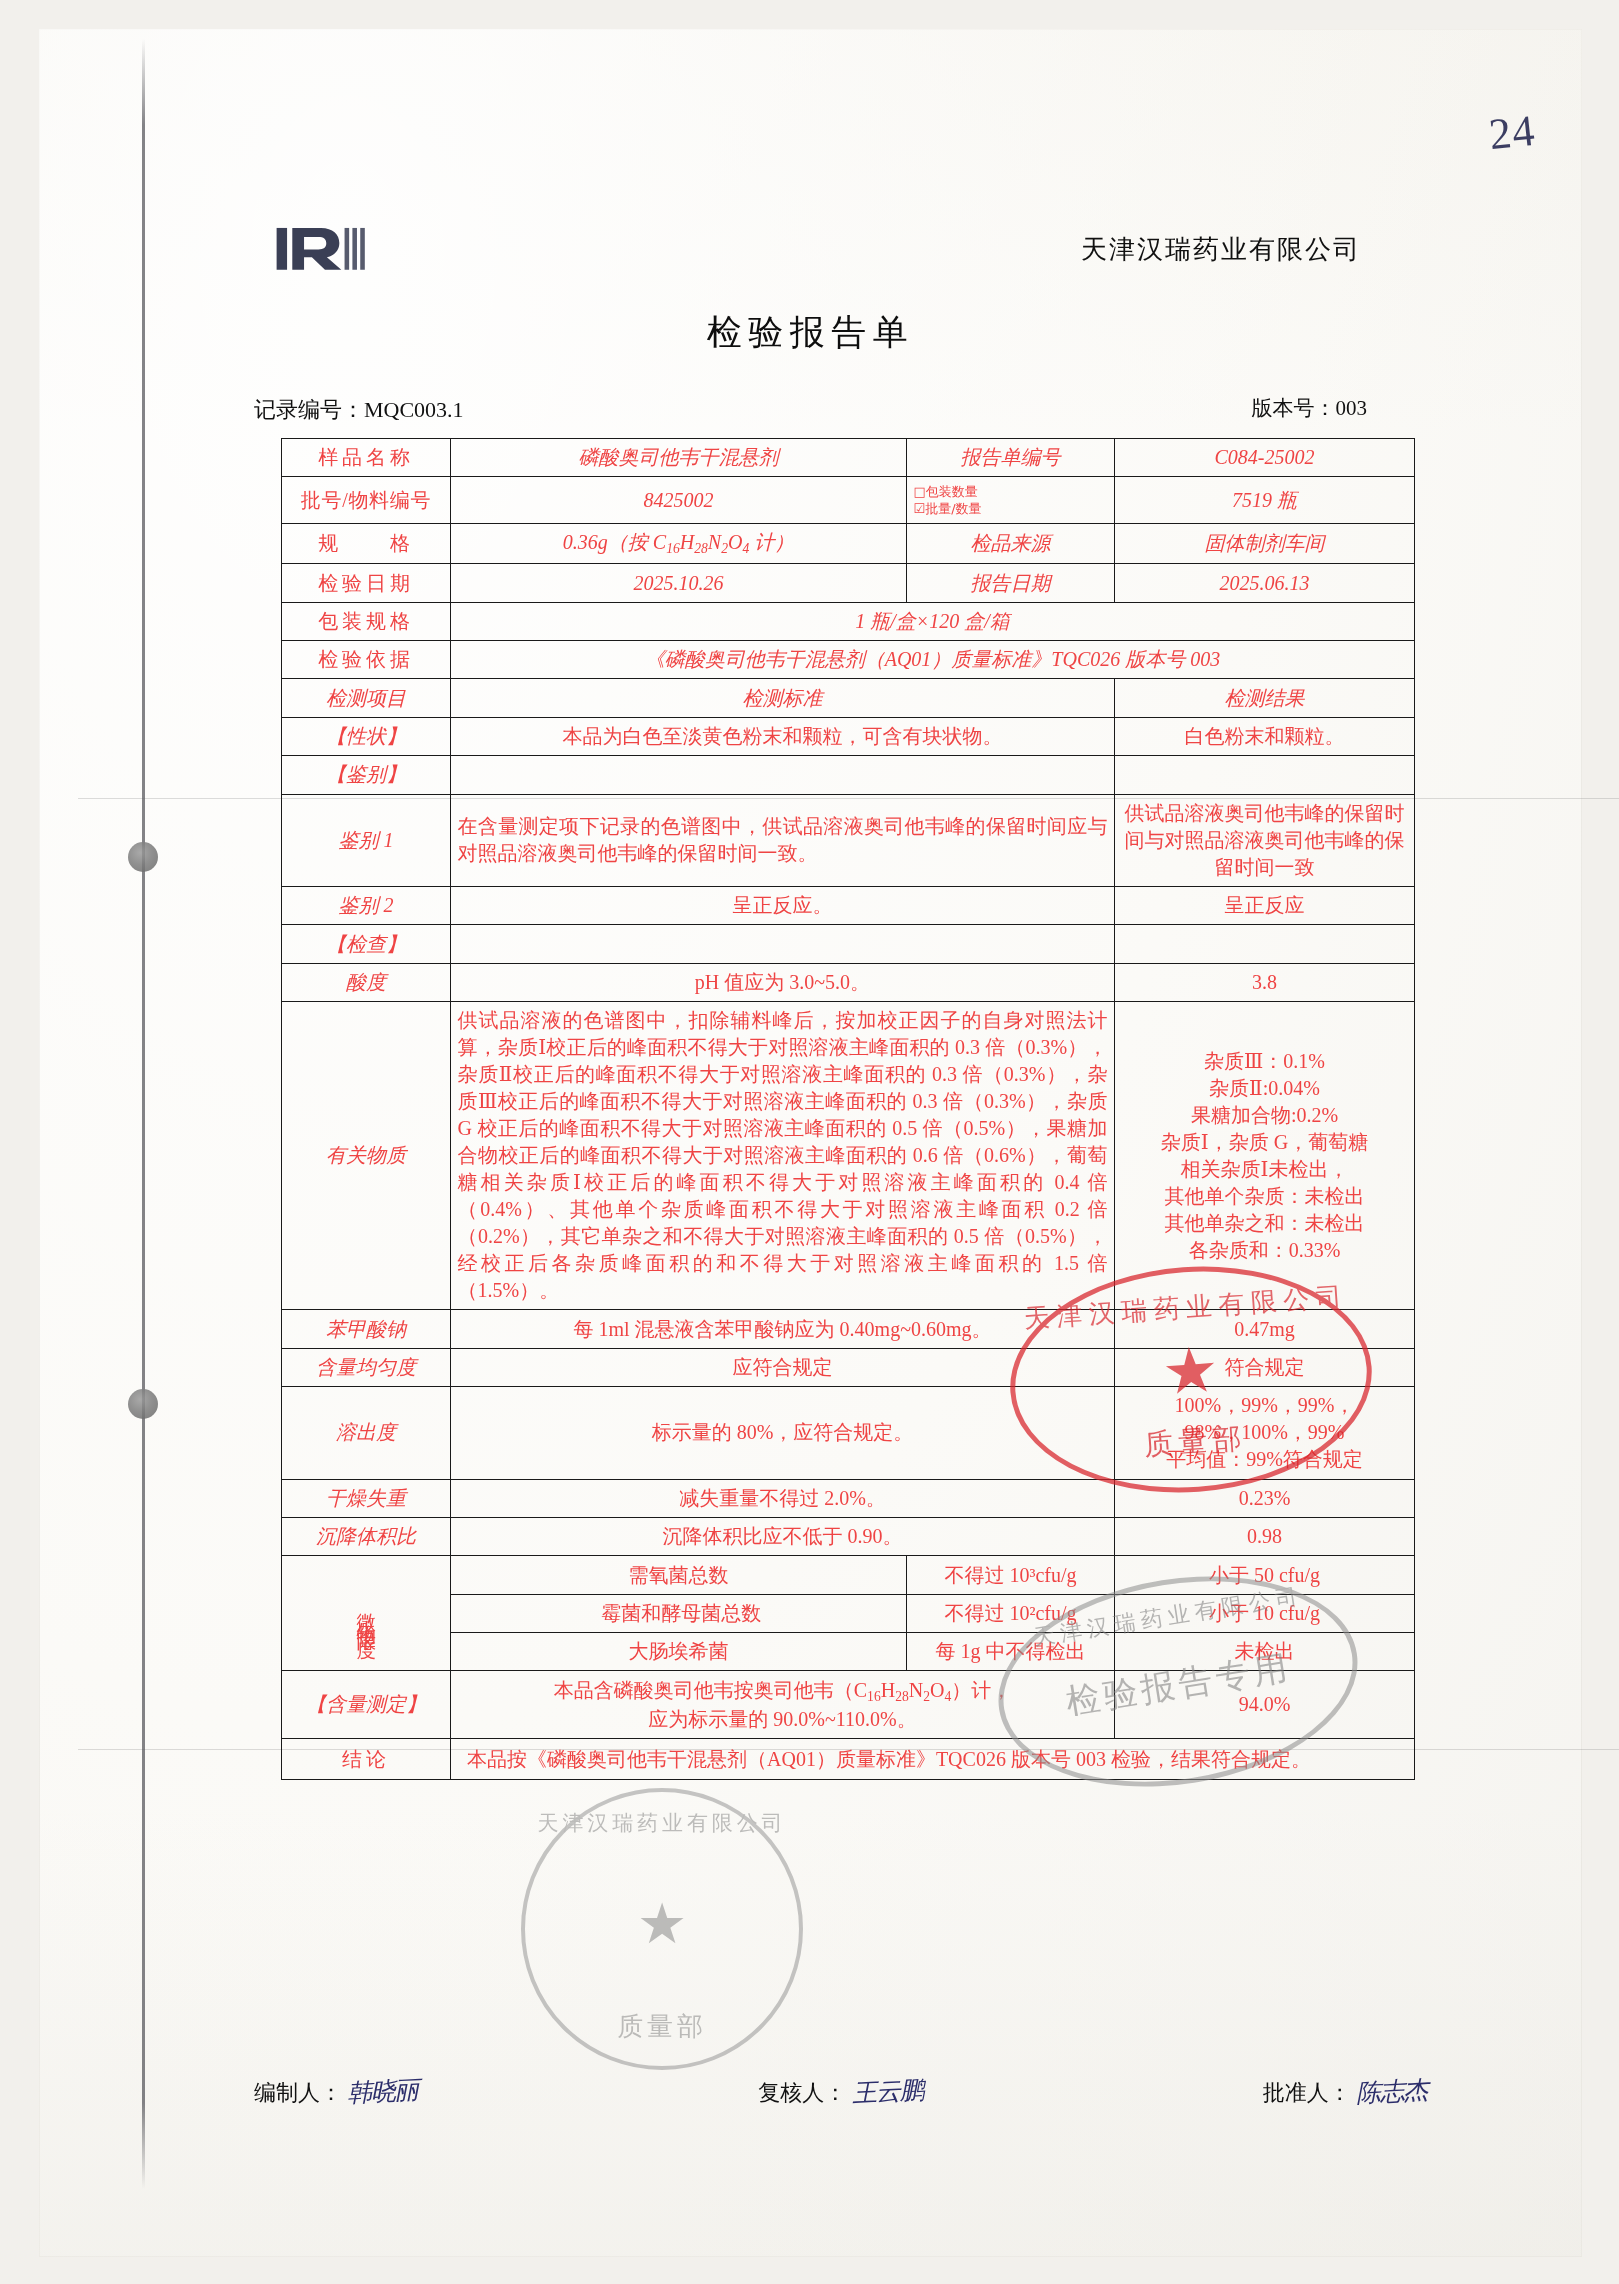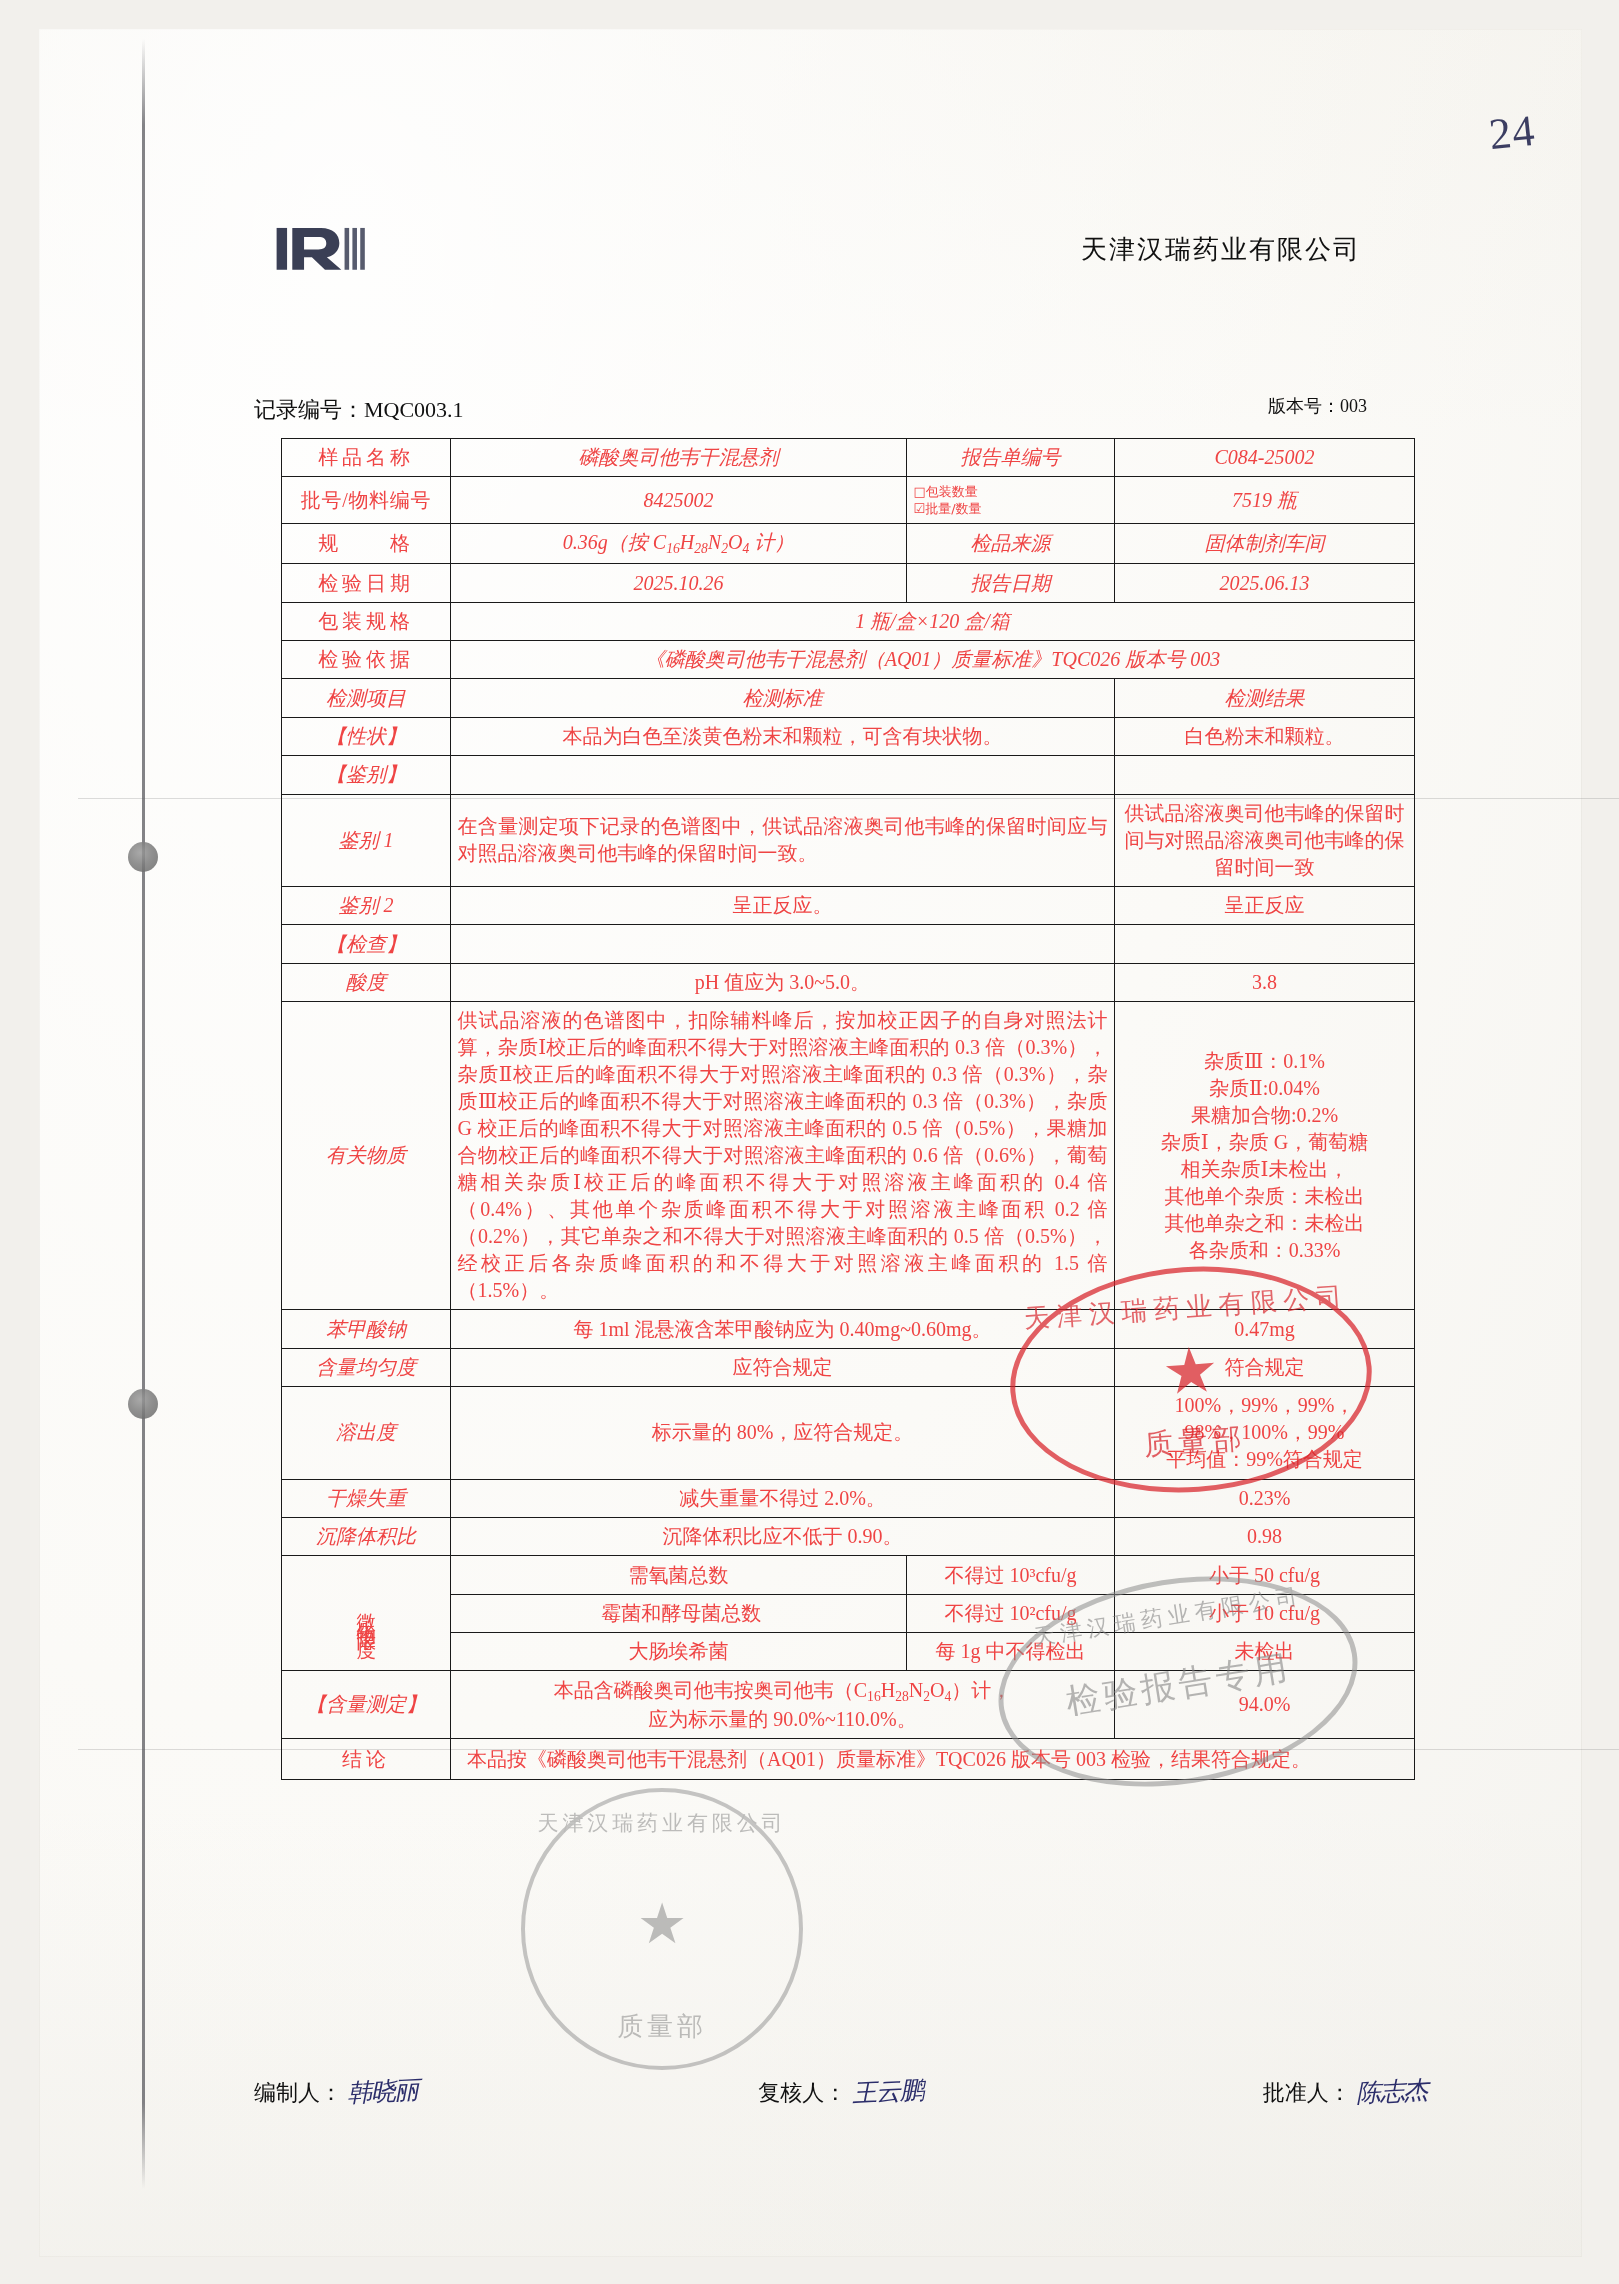"检验报告单" div.doc-title { html: none -> <div>检验报告单</div> }
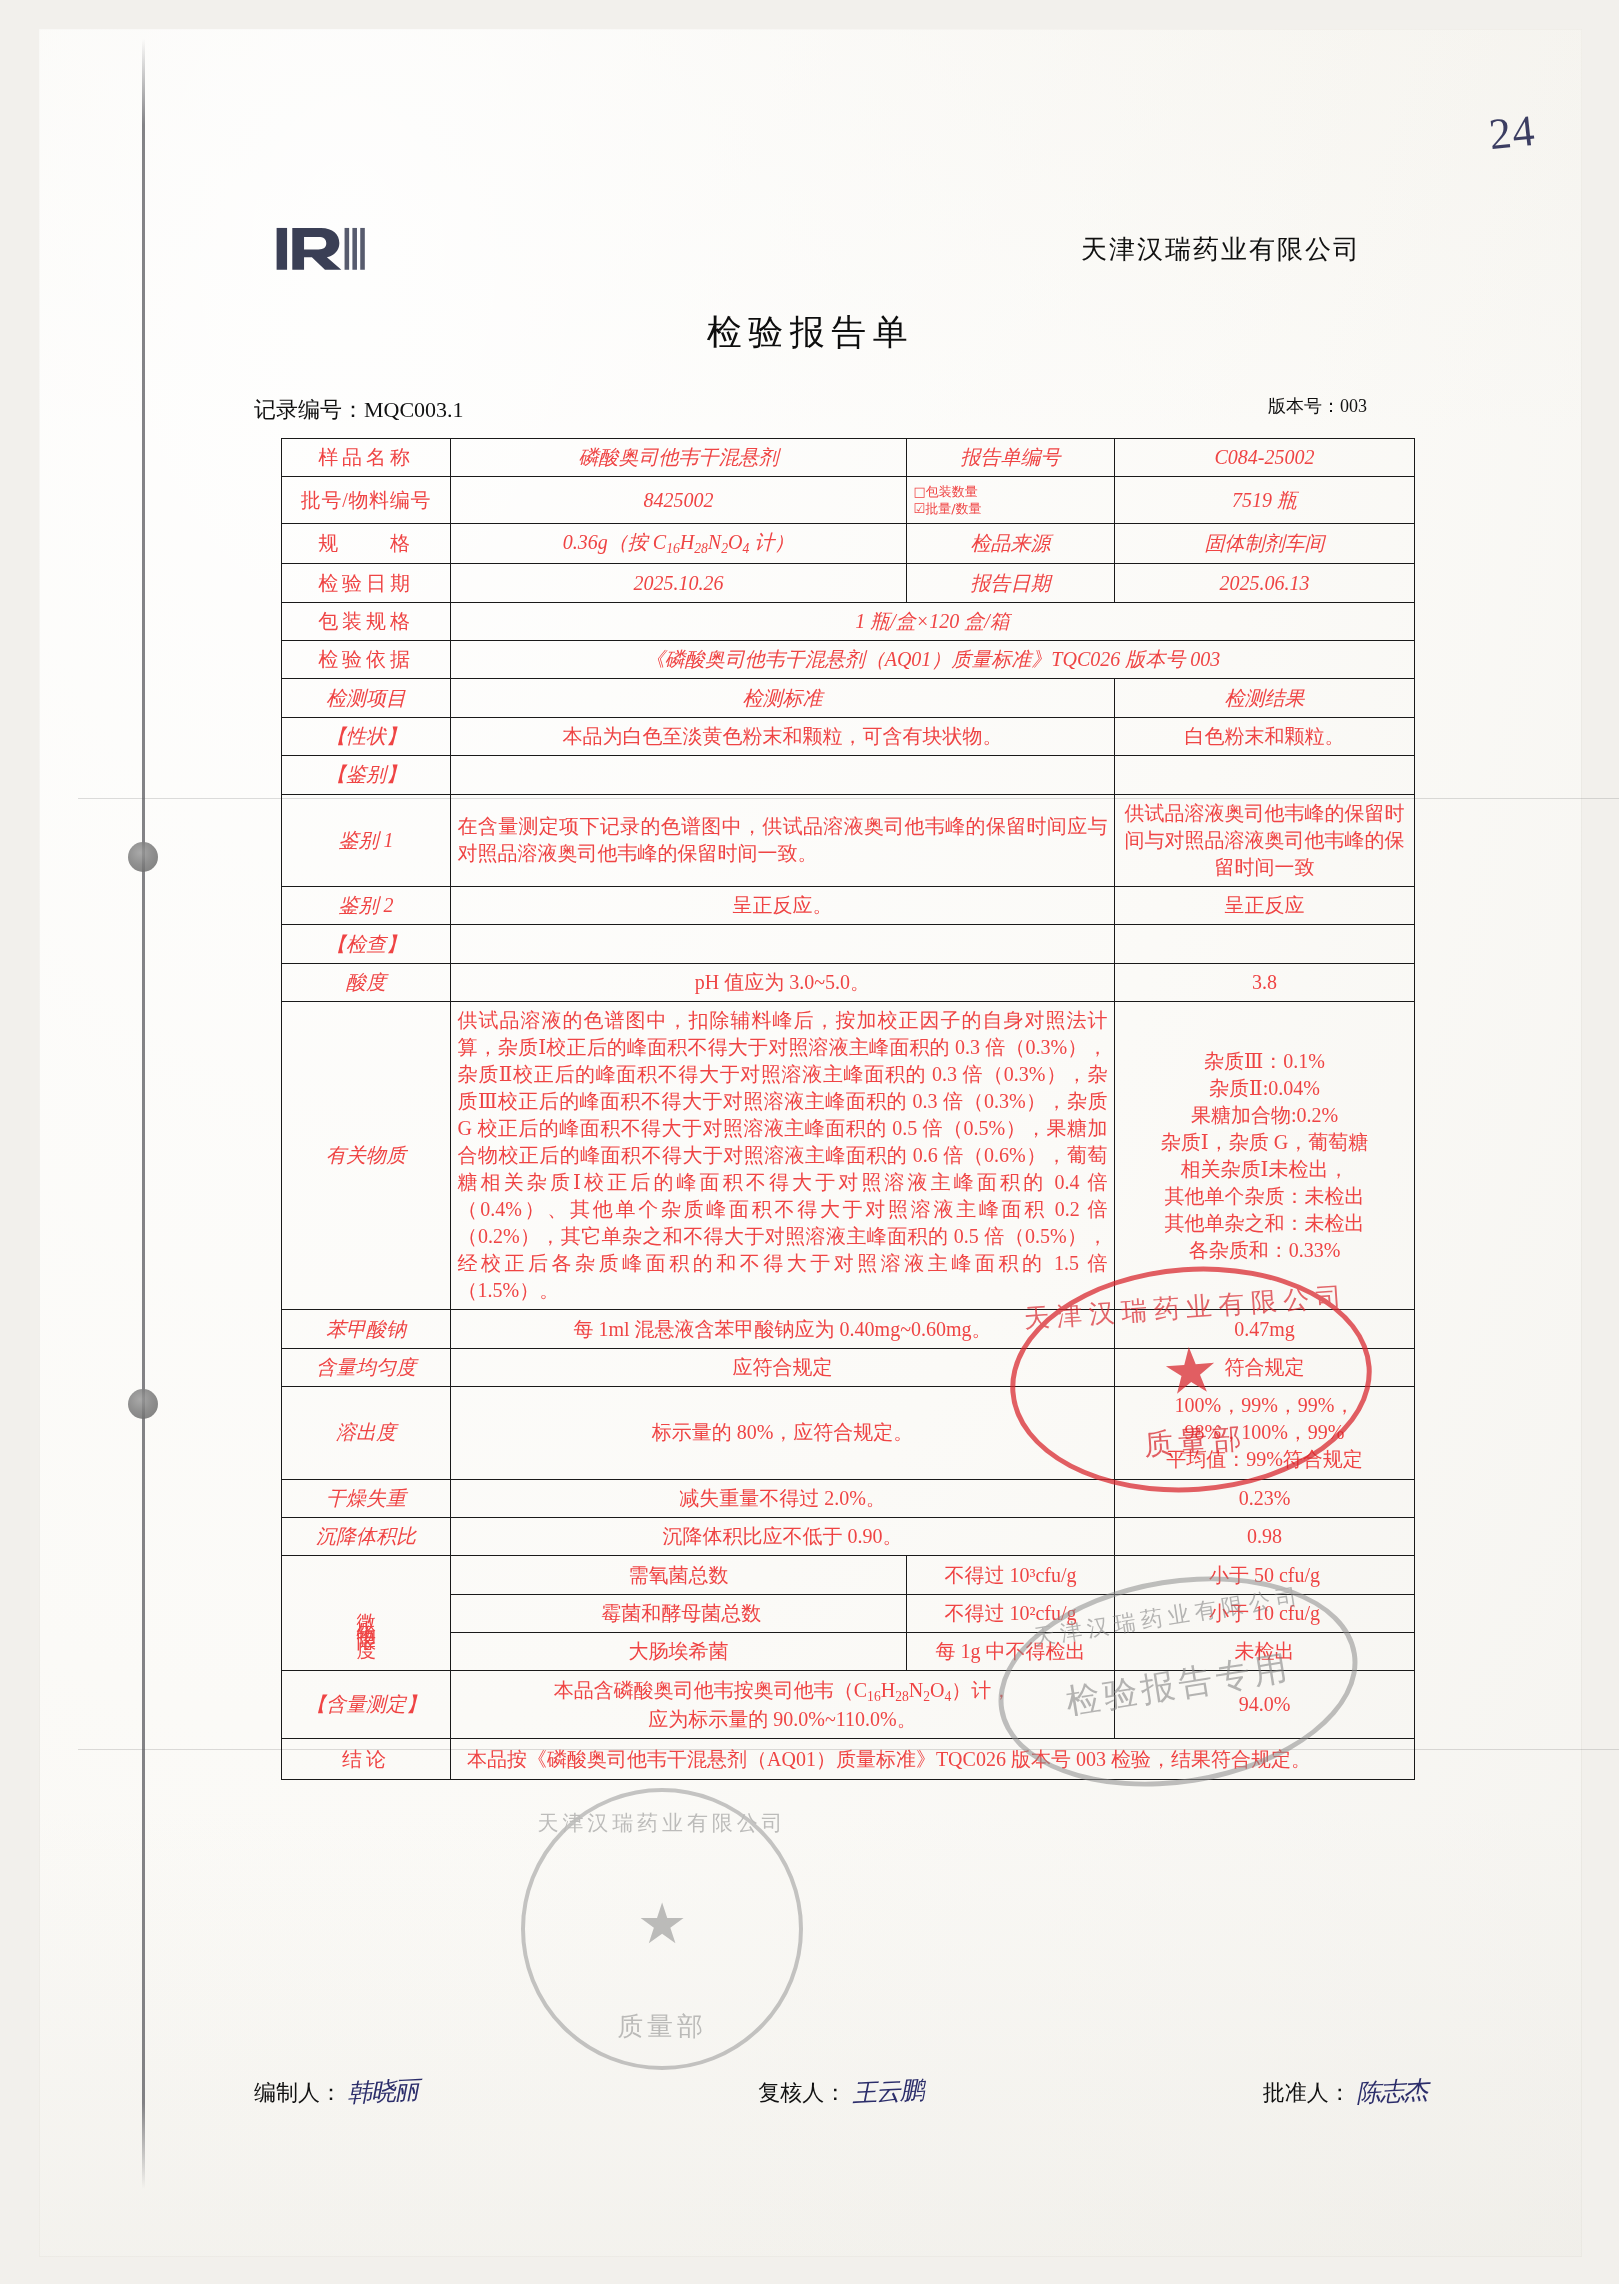"版本号：003" .ver-no { font-size: 18px -> 21px }
